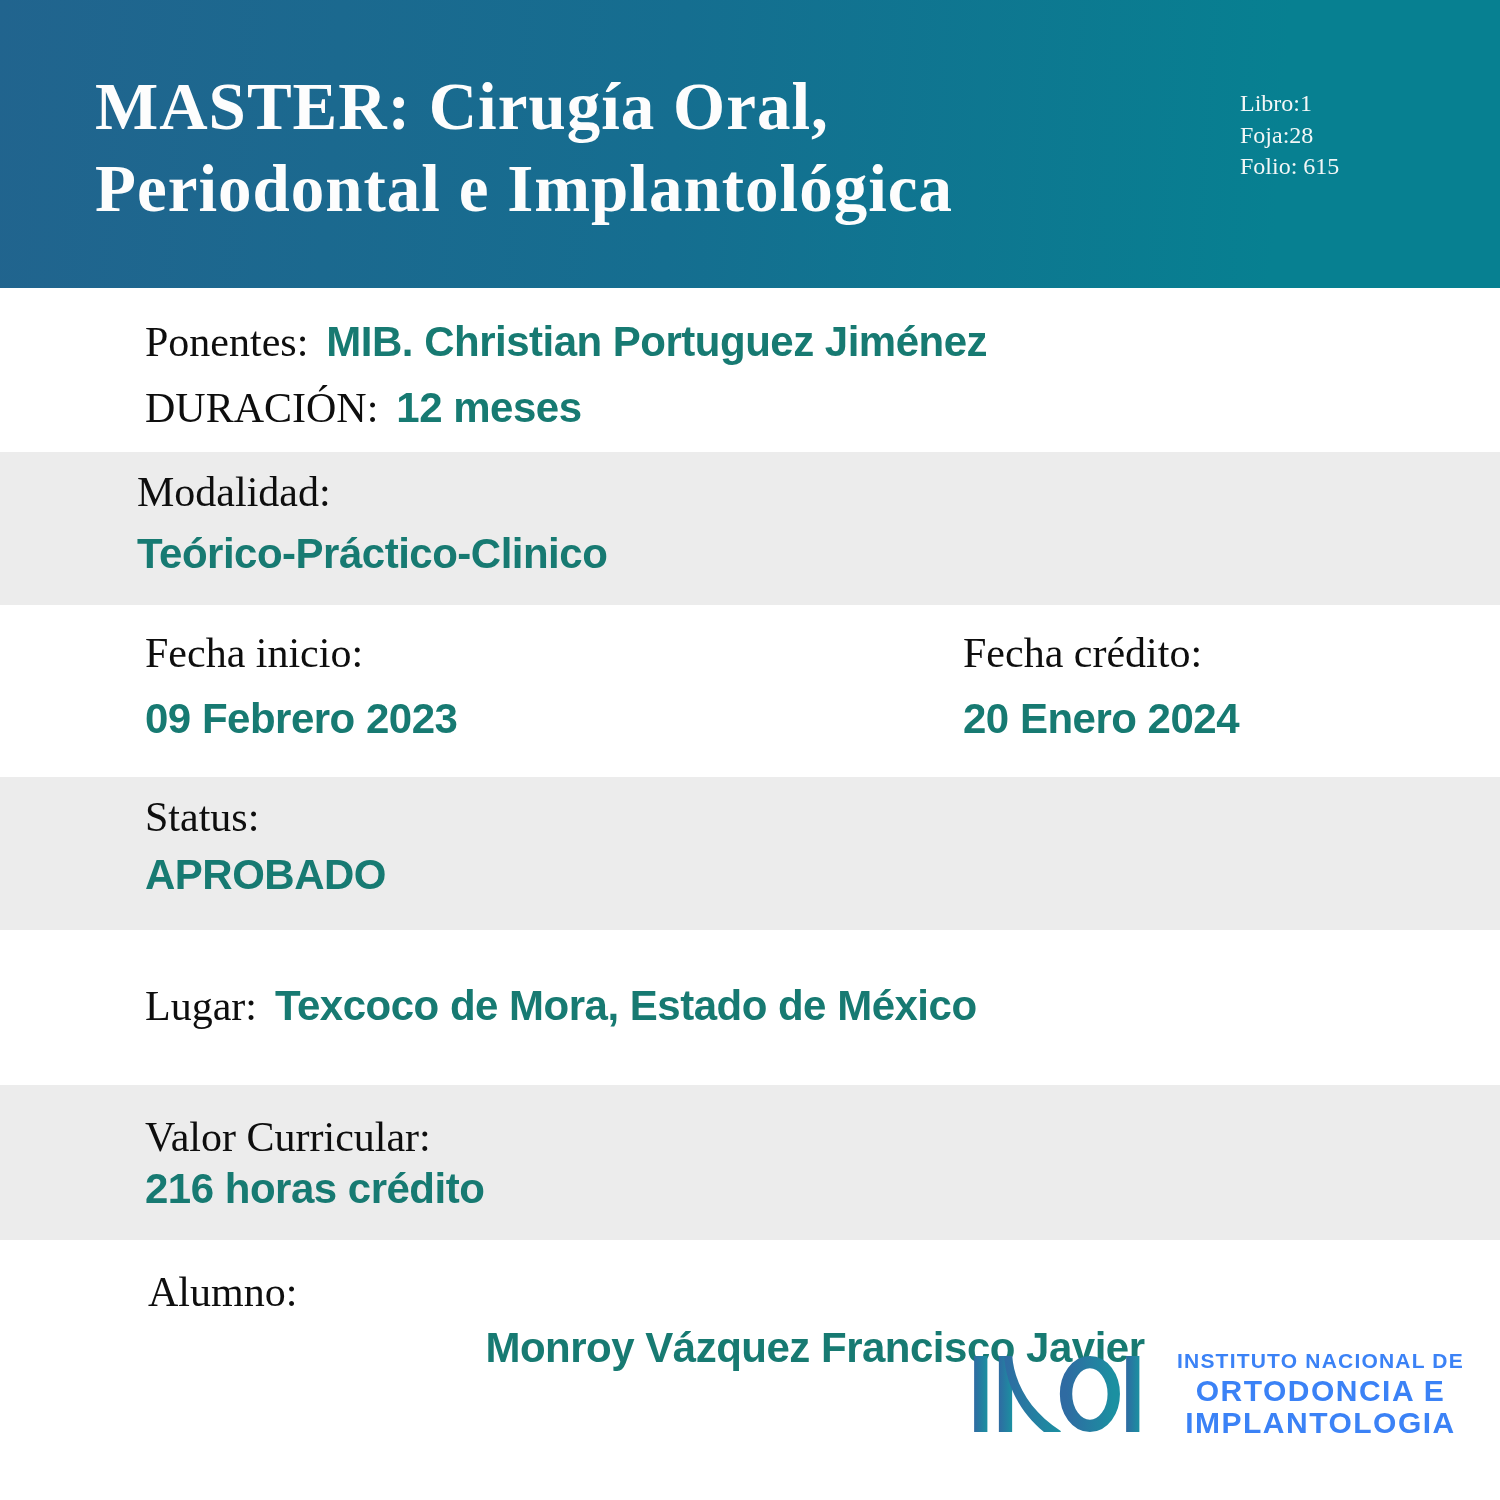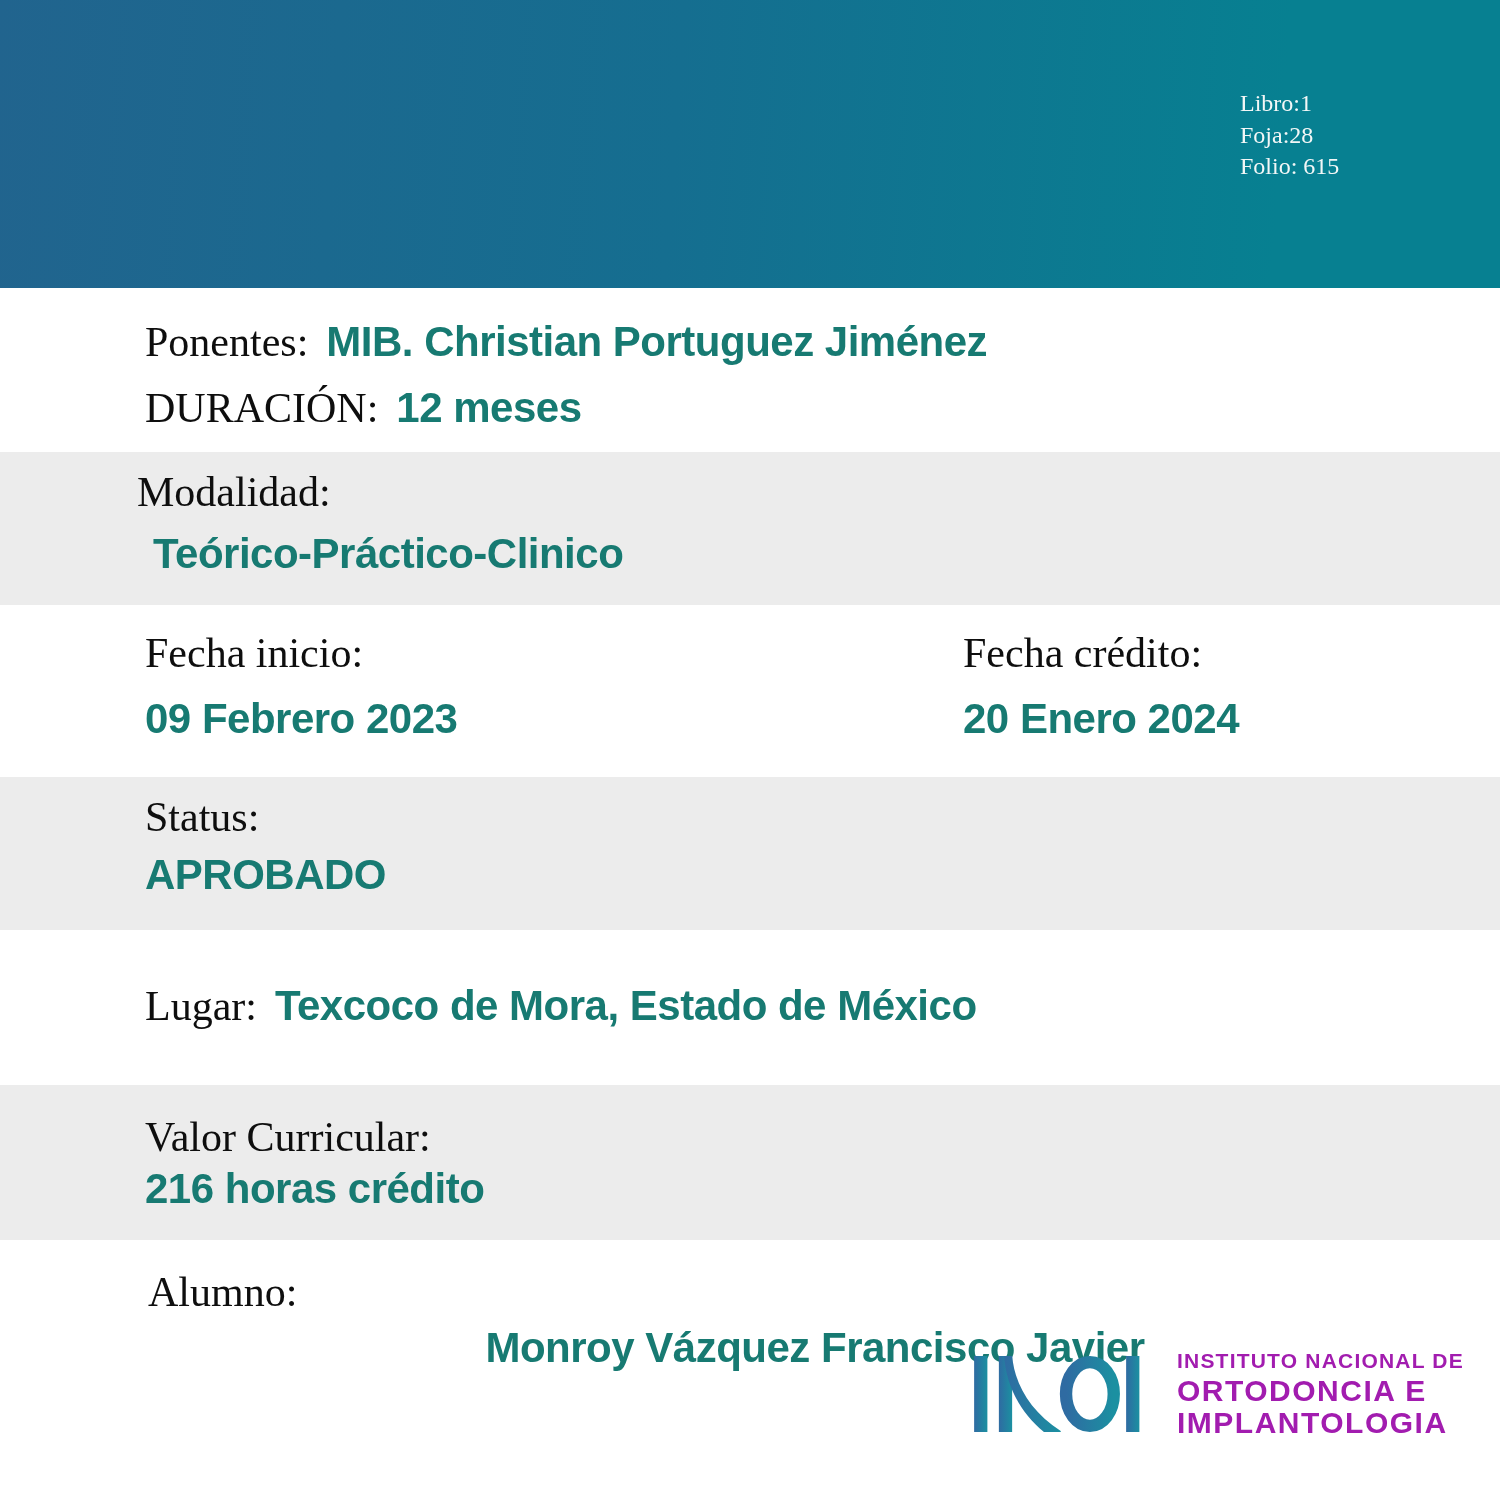"MASTER: Cirugía Oral," div.title { html: none -> <div> <div>MASTER: Cirugía Oral,</div> <div>Periodontal e Implantológica</div> </div> }
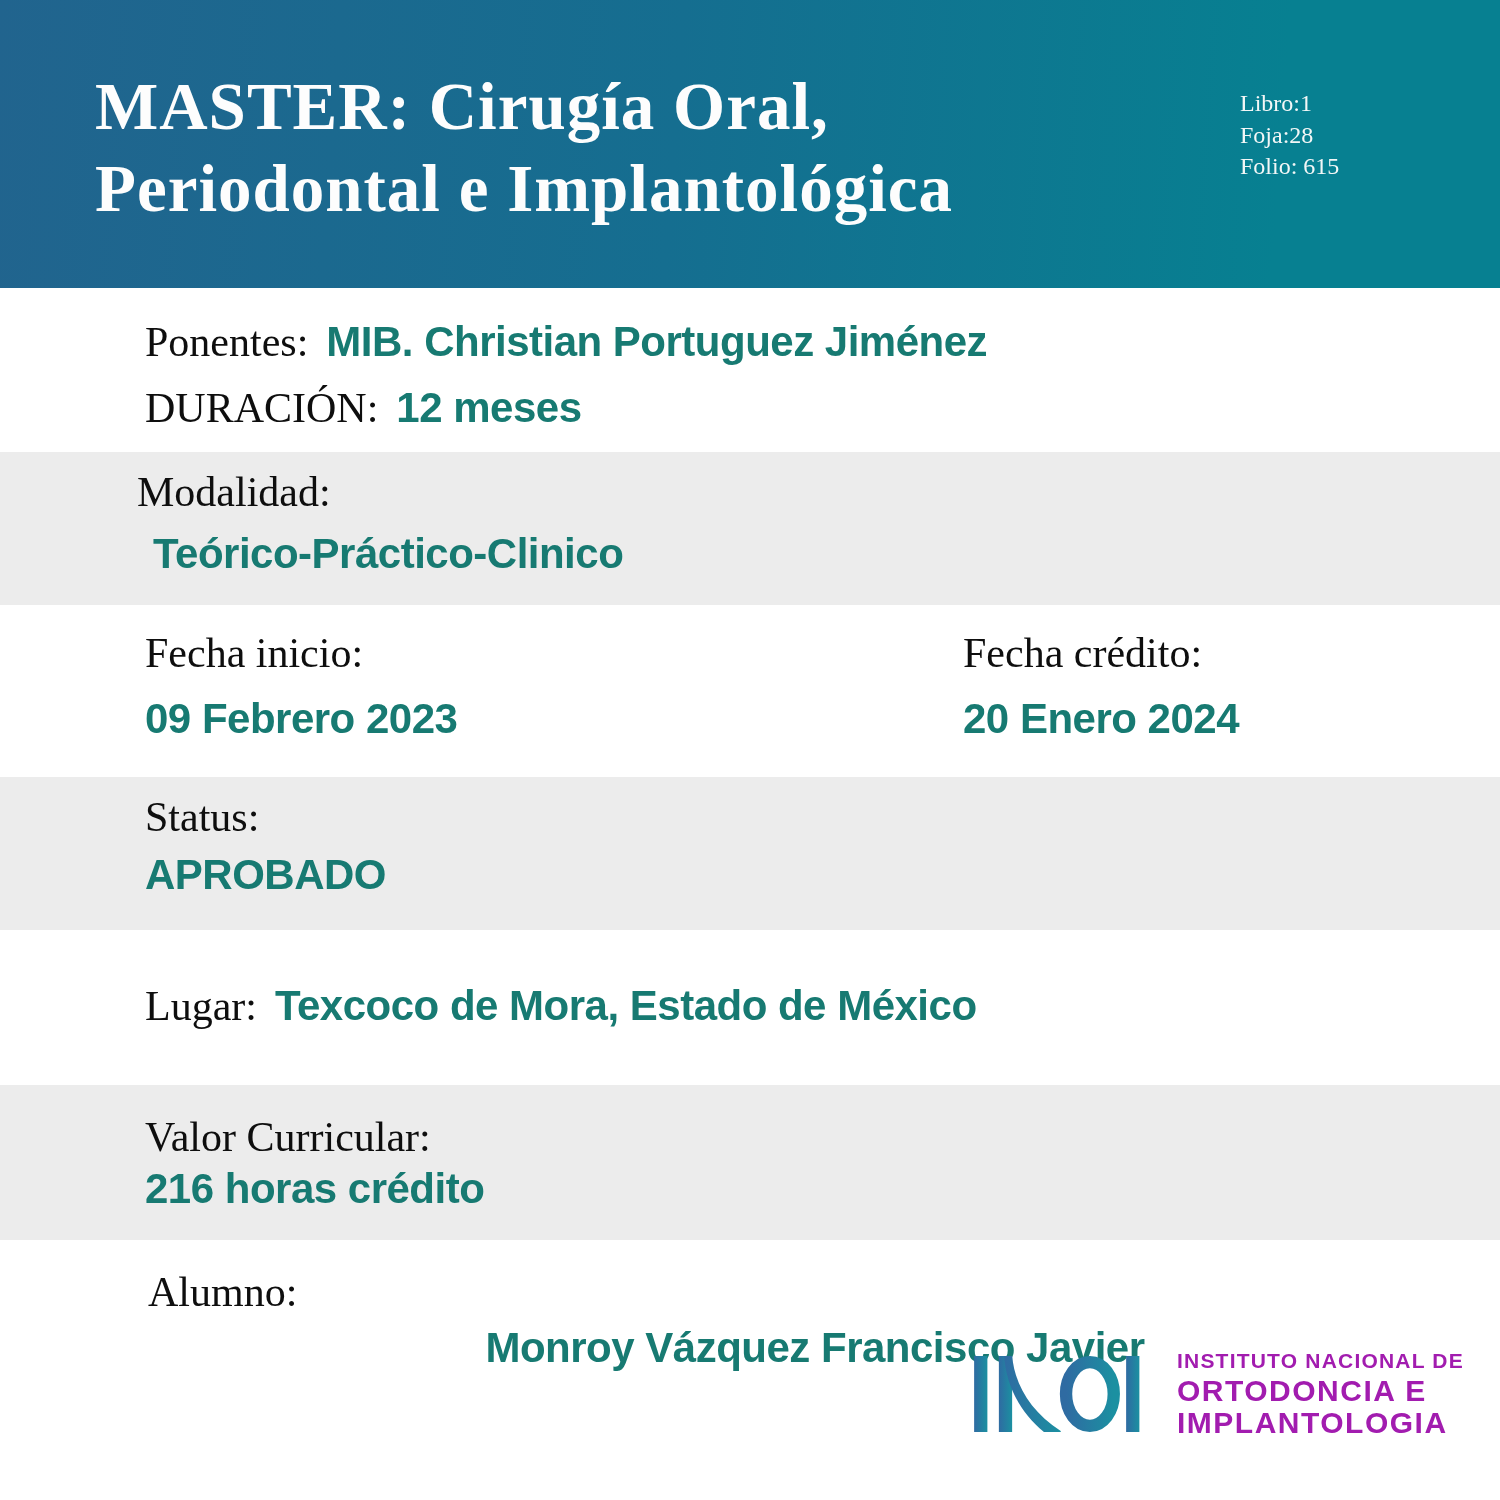"Teórico-Práctico-Clinico" .row-modalidad .value { margin-left: 16px -> none }
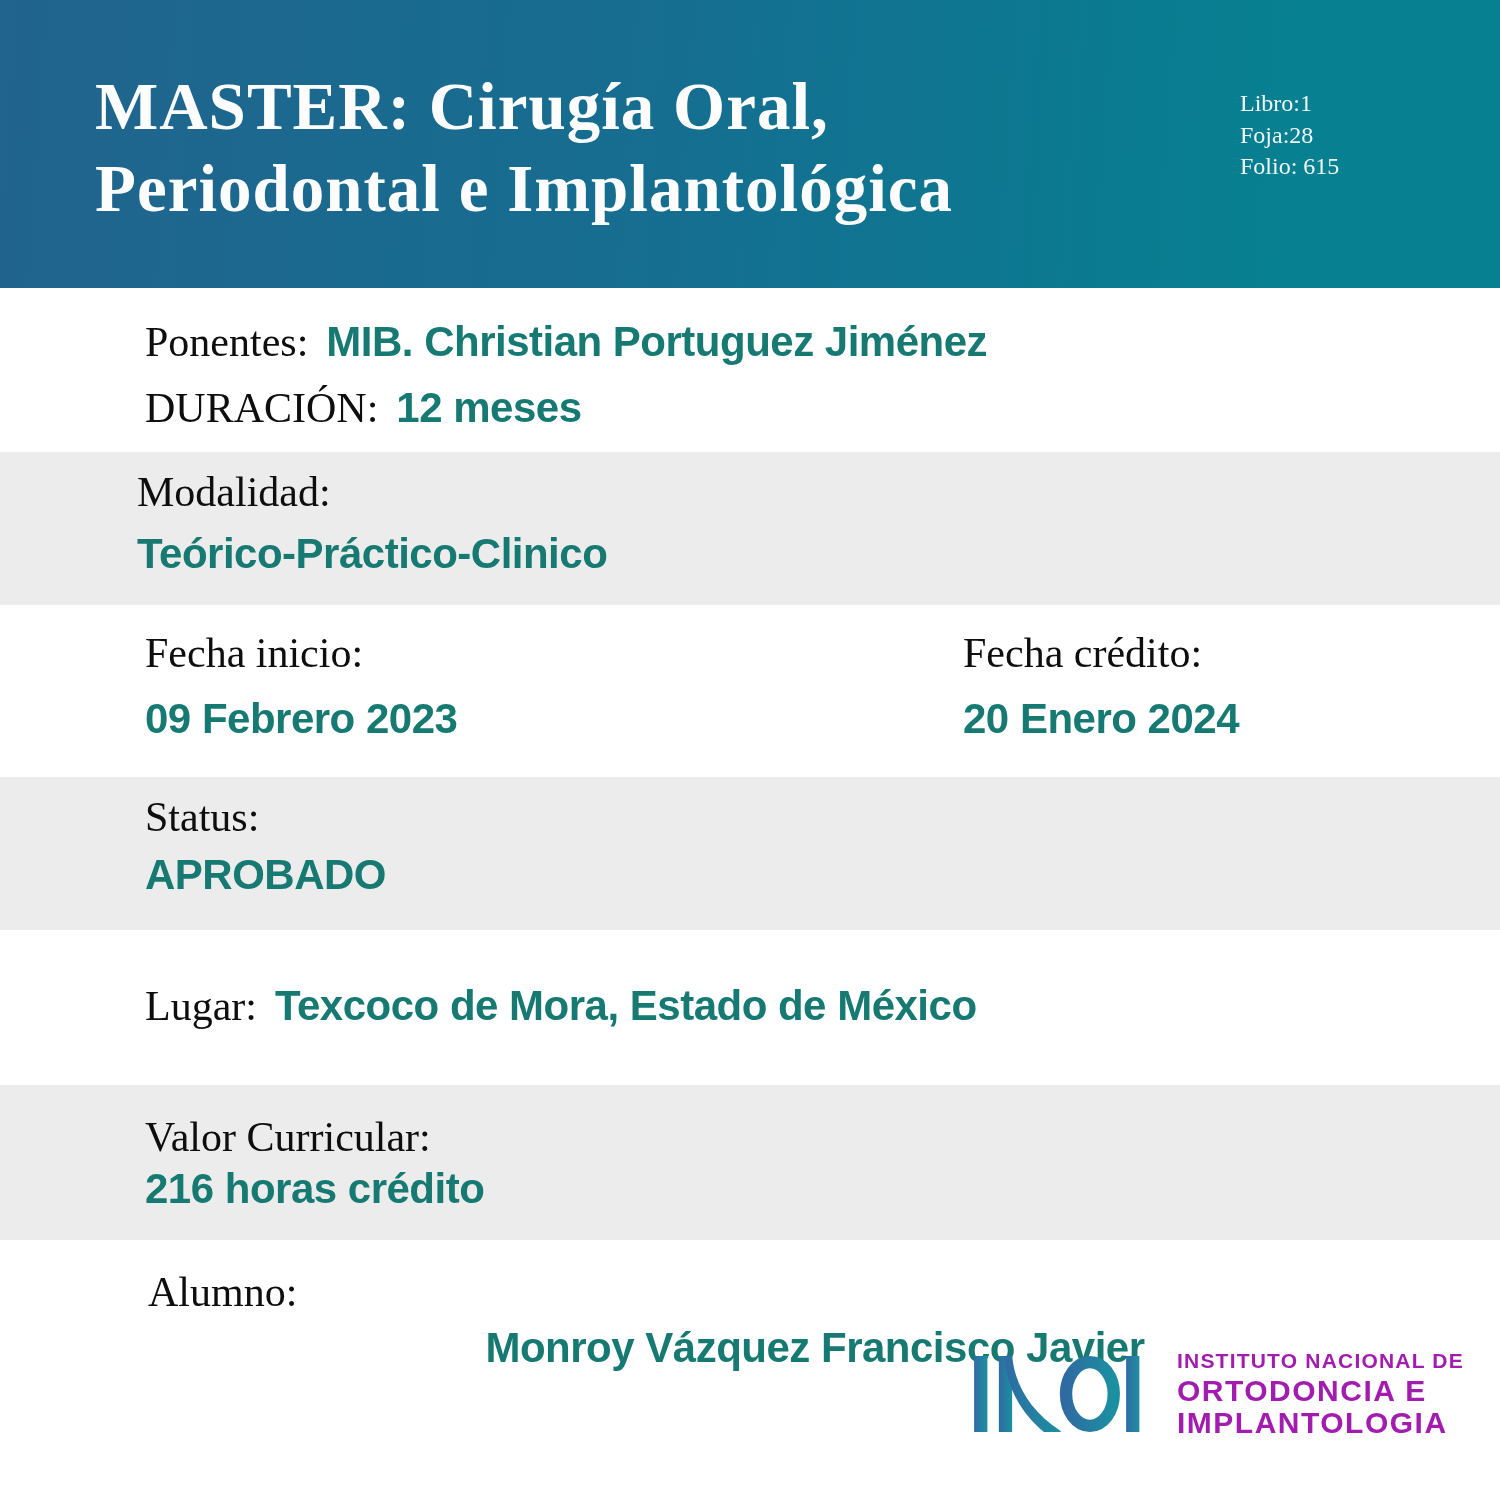"INSTITUTO NACIONAL DE" .logo-text { color: #a21caf -> #3b82f6; text-align: none -> center }
